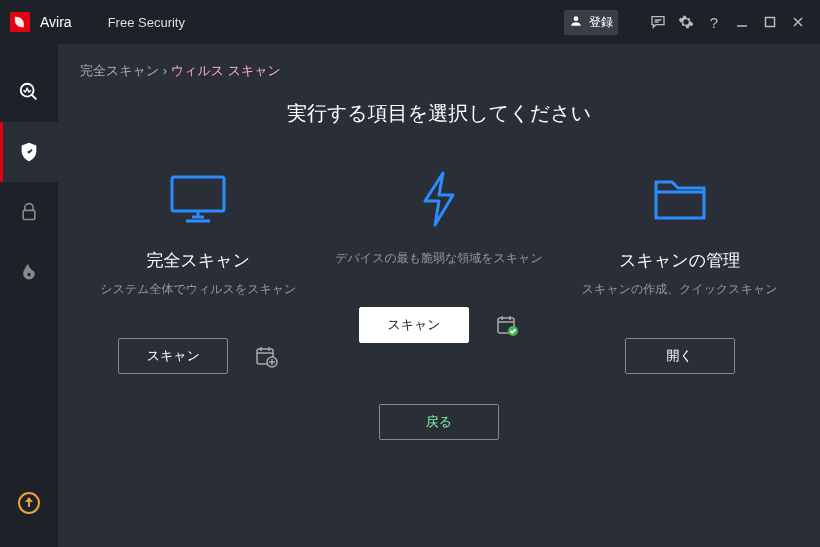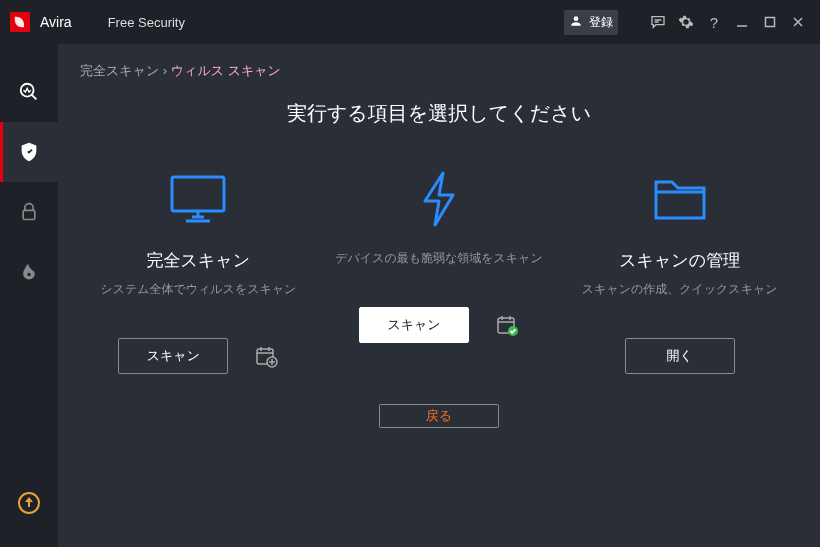"戻る" .btn-back { color: #f97316 -> #86efac; height: 24px -> 36px }
